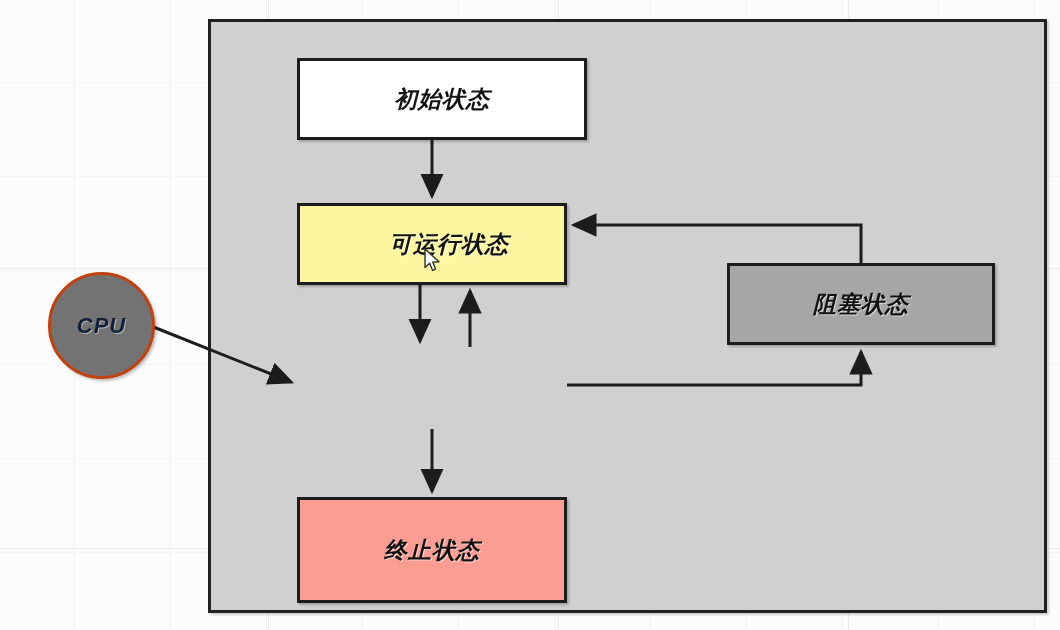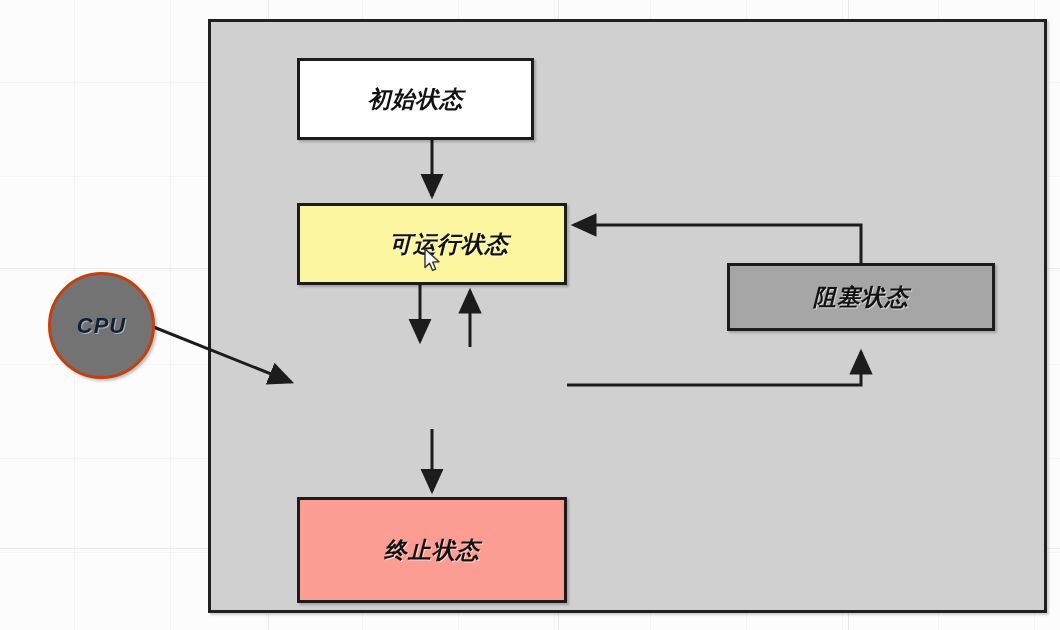"初始状态" #node-initial { width: 237px -> 290px }
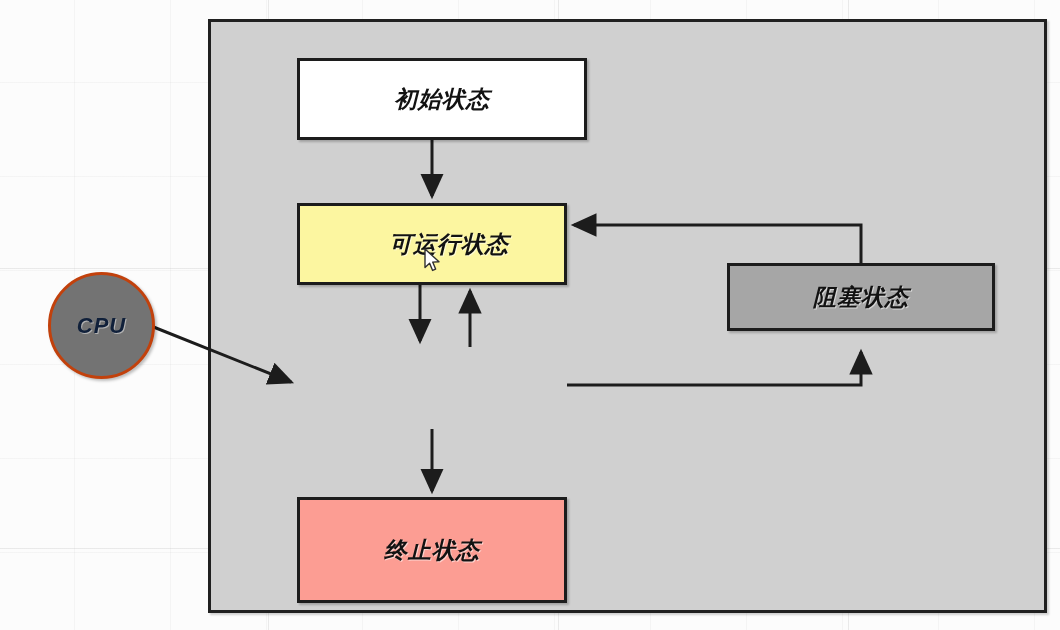"阻塞状态" #node-blocked { height: 68px -> 82px }
